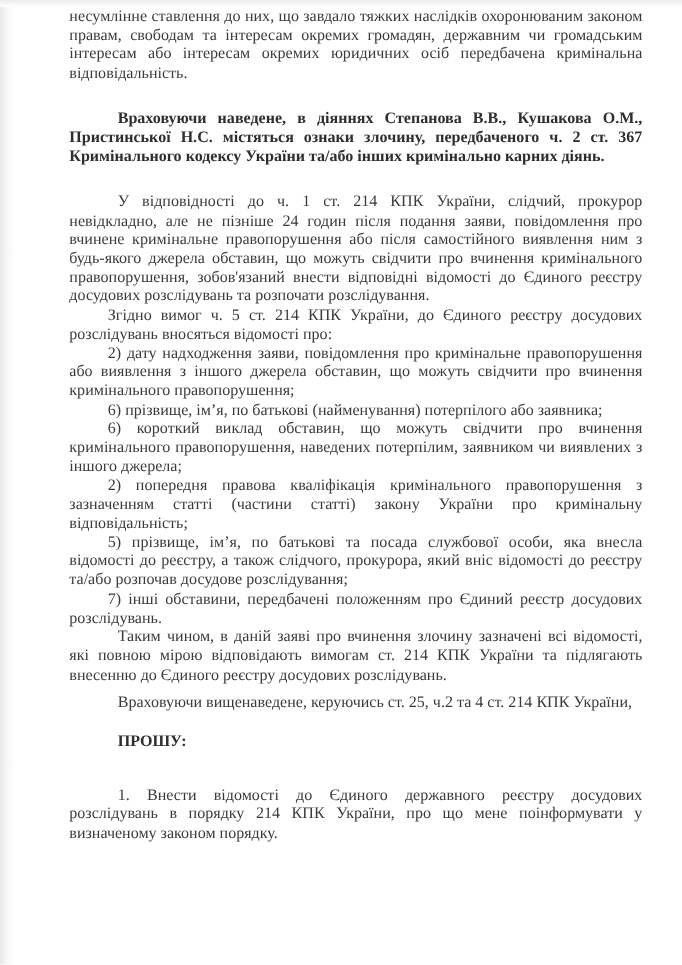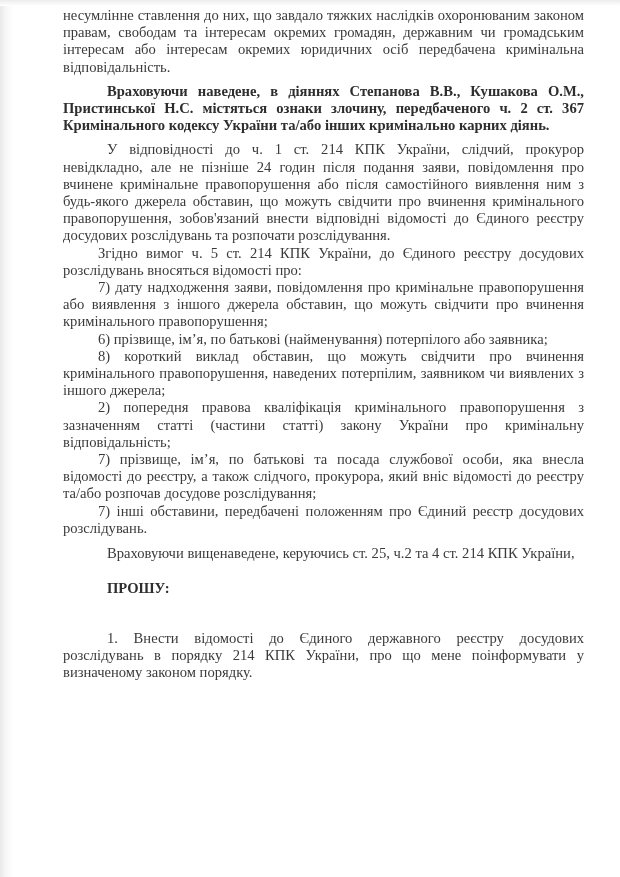"Враховуючи наведене, в діяннях Степанова" .gap-lg { margin-top: 7px -> 24px }
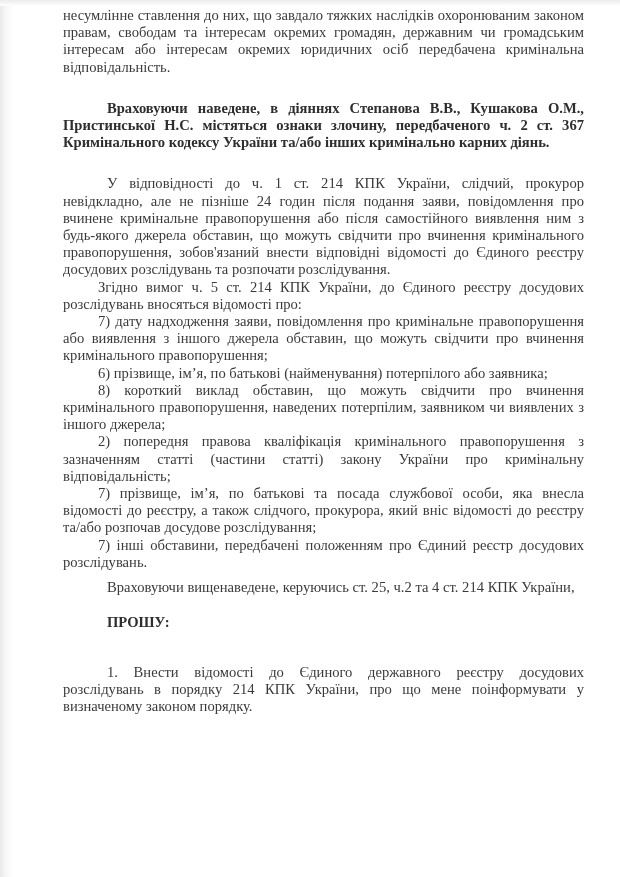"7) дату надходження заяви, повідомлення" p.indent-sm { text: 7 -> 2 }
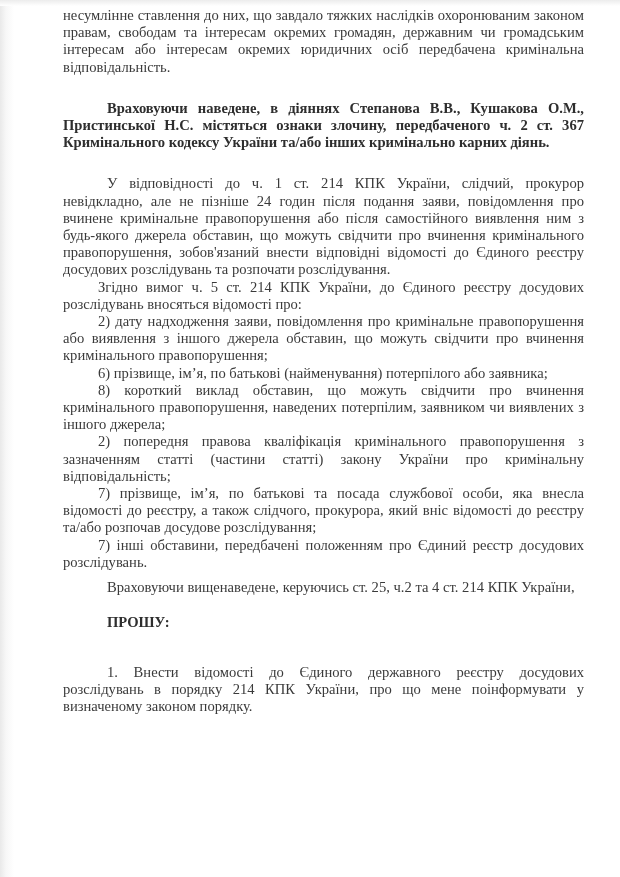"8) короткий виклад обставин, що" p.indent-sm { text: 8 -> 6 }
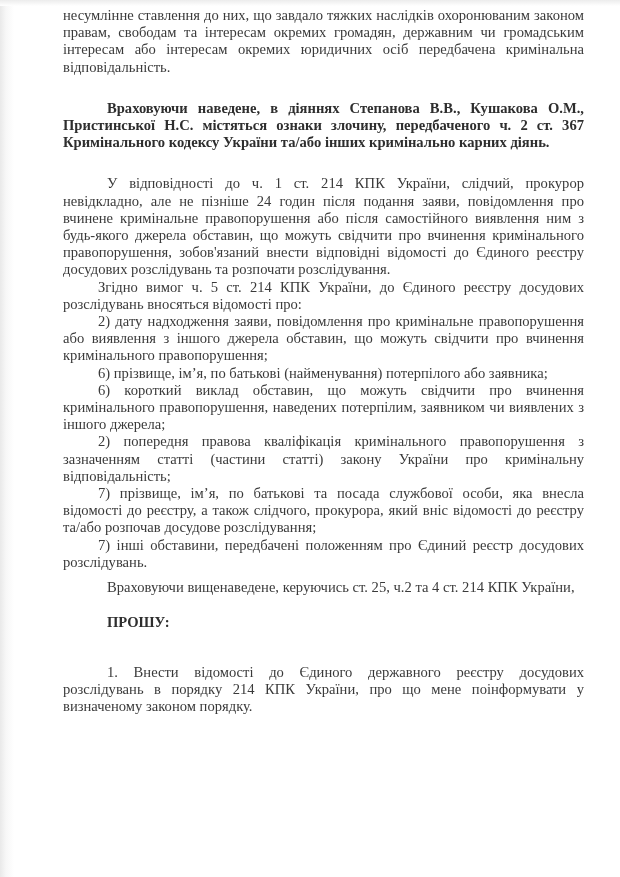"7) прізвище, ім’я, по батькові" p.indent-sm { text: 7 -> 5 }
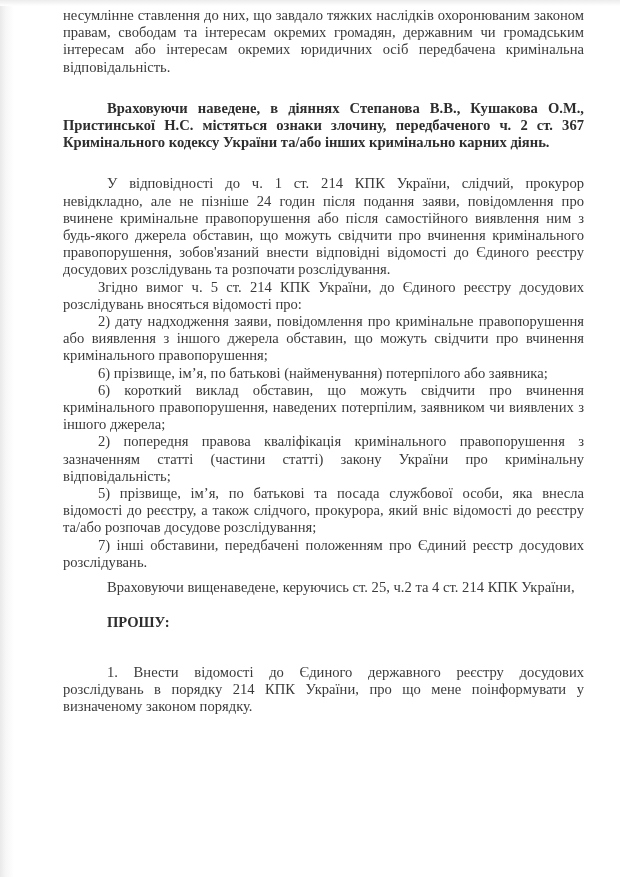"Таким чином, в даній заяві" p.indent { html: none -> <p>Таким чином, в даній заяві про вчинення злочину зазначені всі відомості, які повною мірою відповідають вимогам ст. 214 КПК України та підлягають внесенню до Єдиного реєстру досудових розслідувань.</p> }
